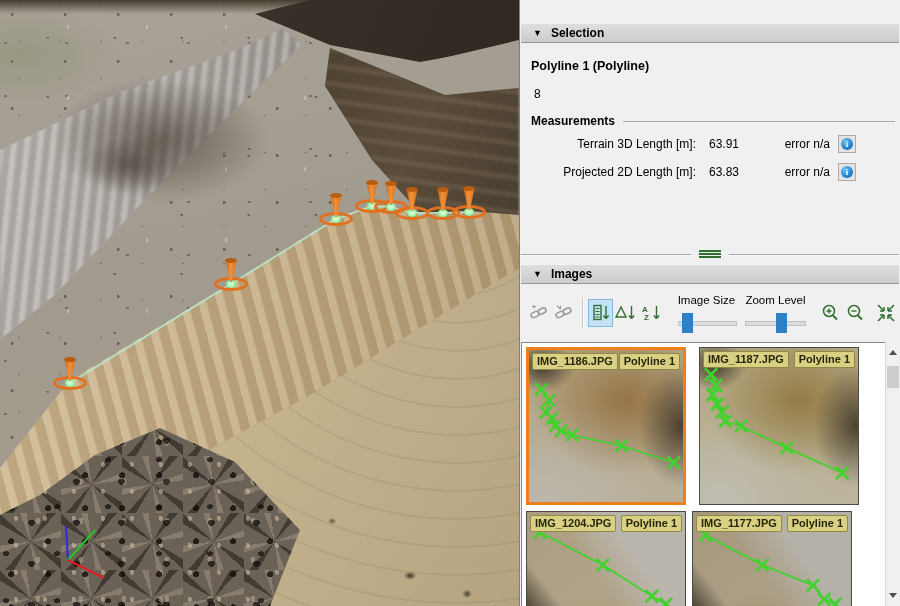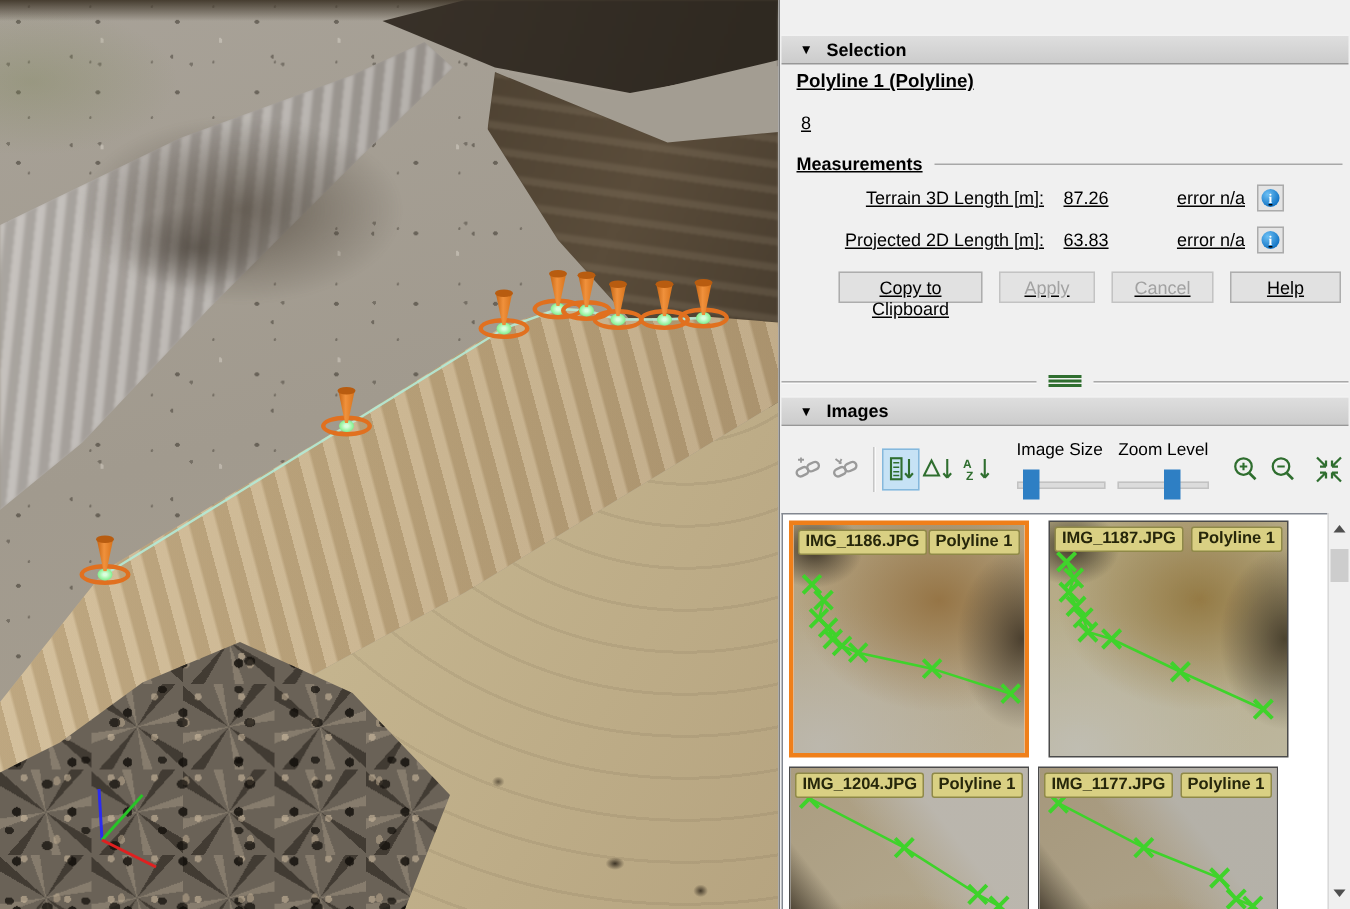"Polyline 1 (Polyline)" div.p-body { text-decoration: underline -> none; top: 36px -> 48px }
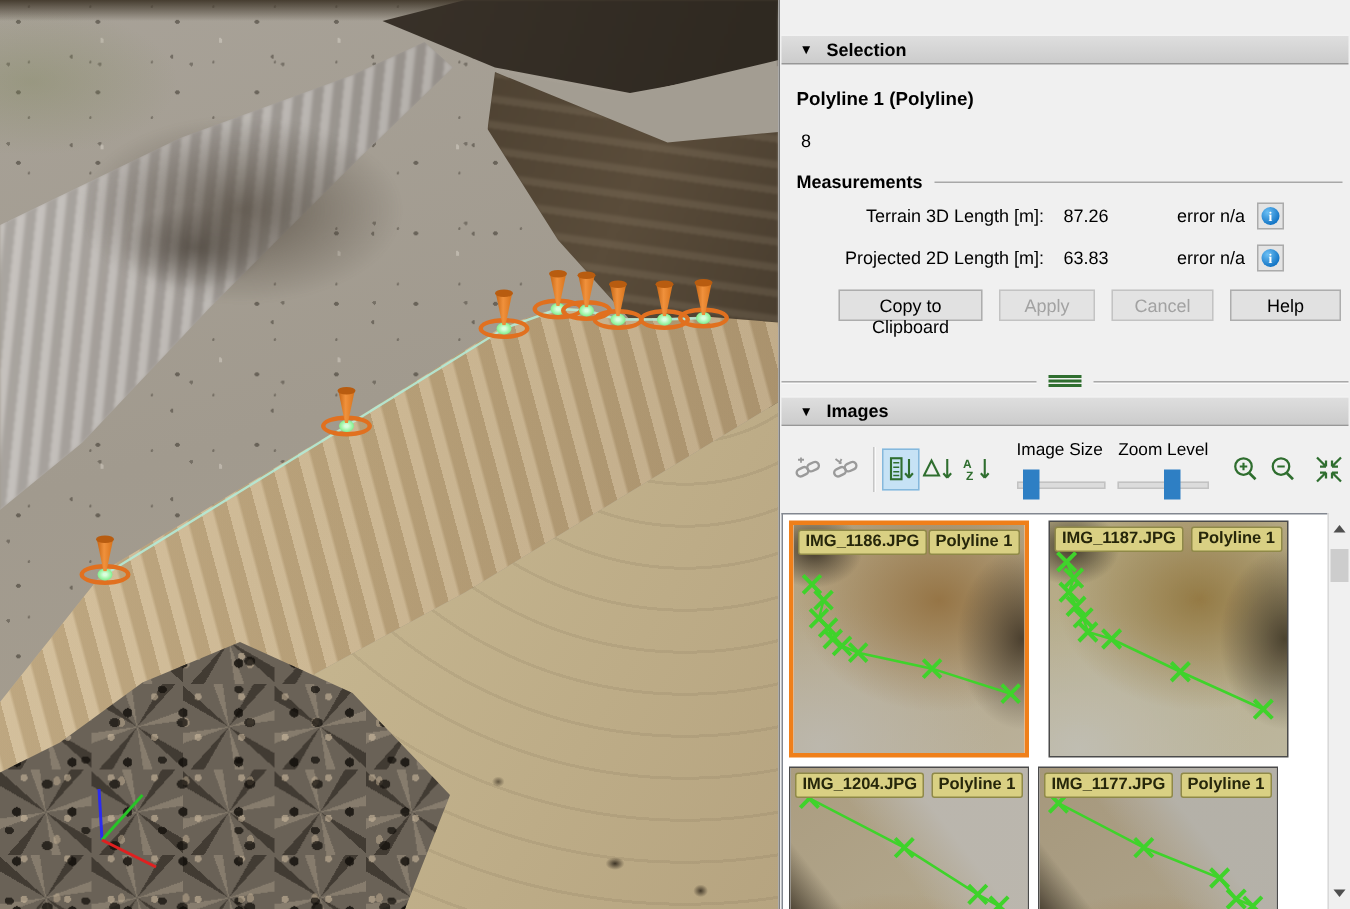"87.26" span.val { text: 87.26 -> 63.91 }
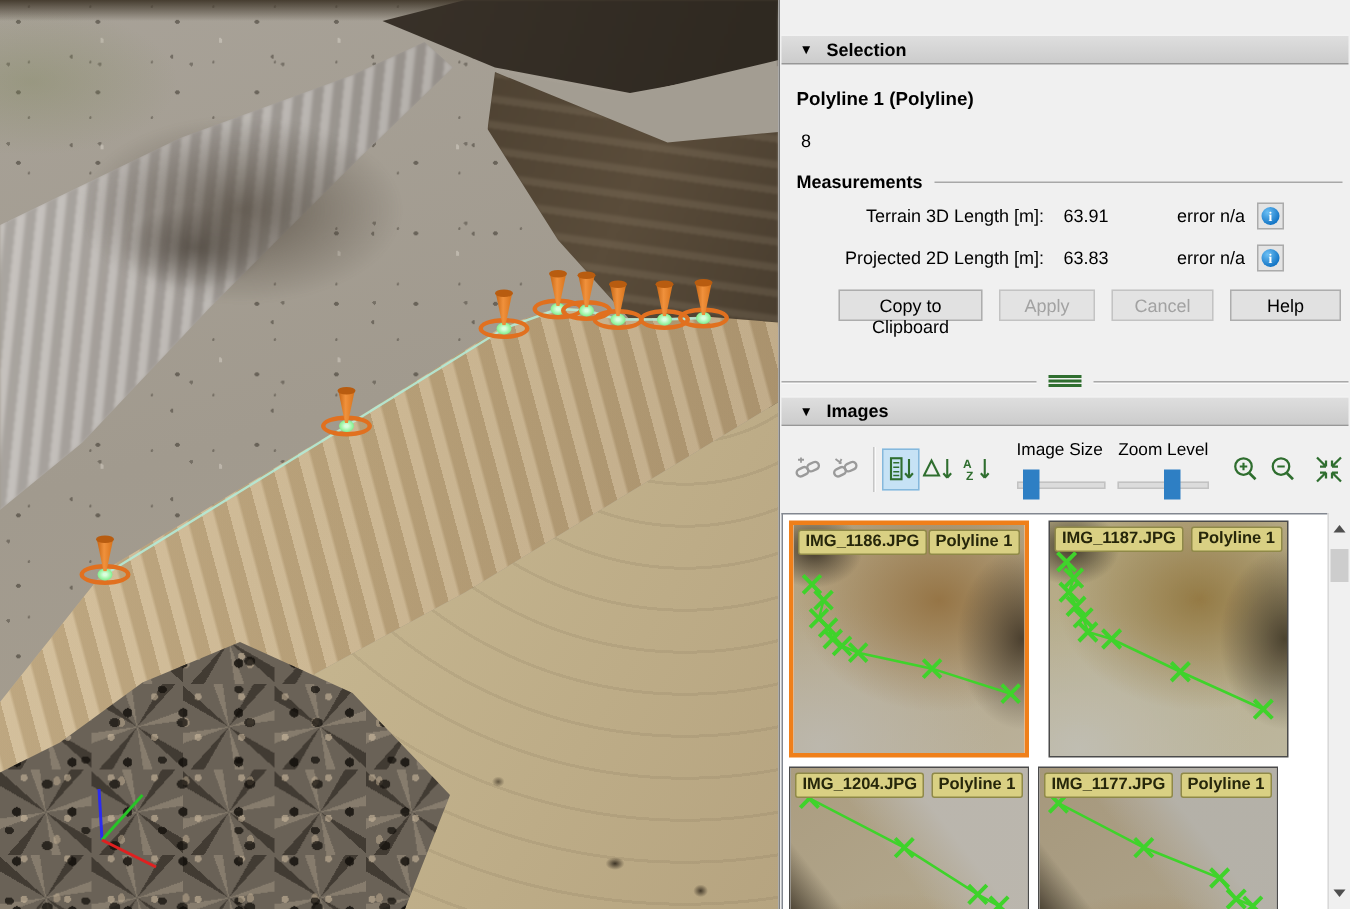"Copy to Clipboard" div.btn-row { html: <div> <div>Copy to Clipboard</div> <div>Apply</div> <div>Cancel</div> <div>Help</div> </div> -> none }
